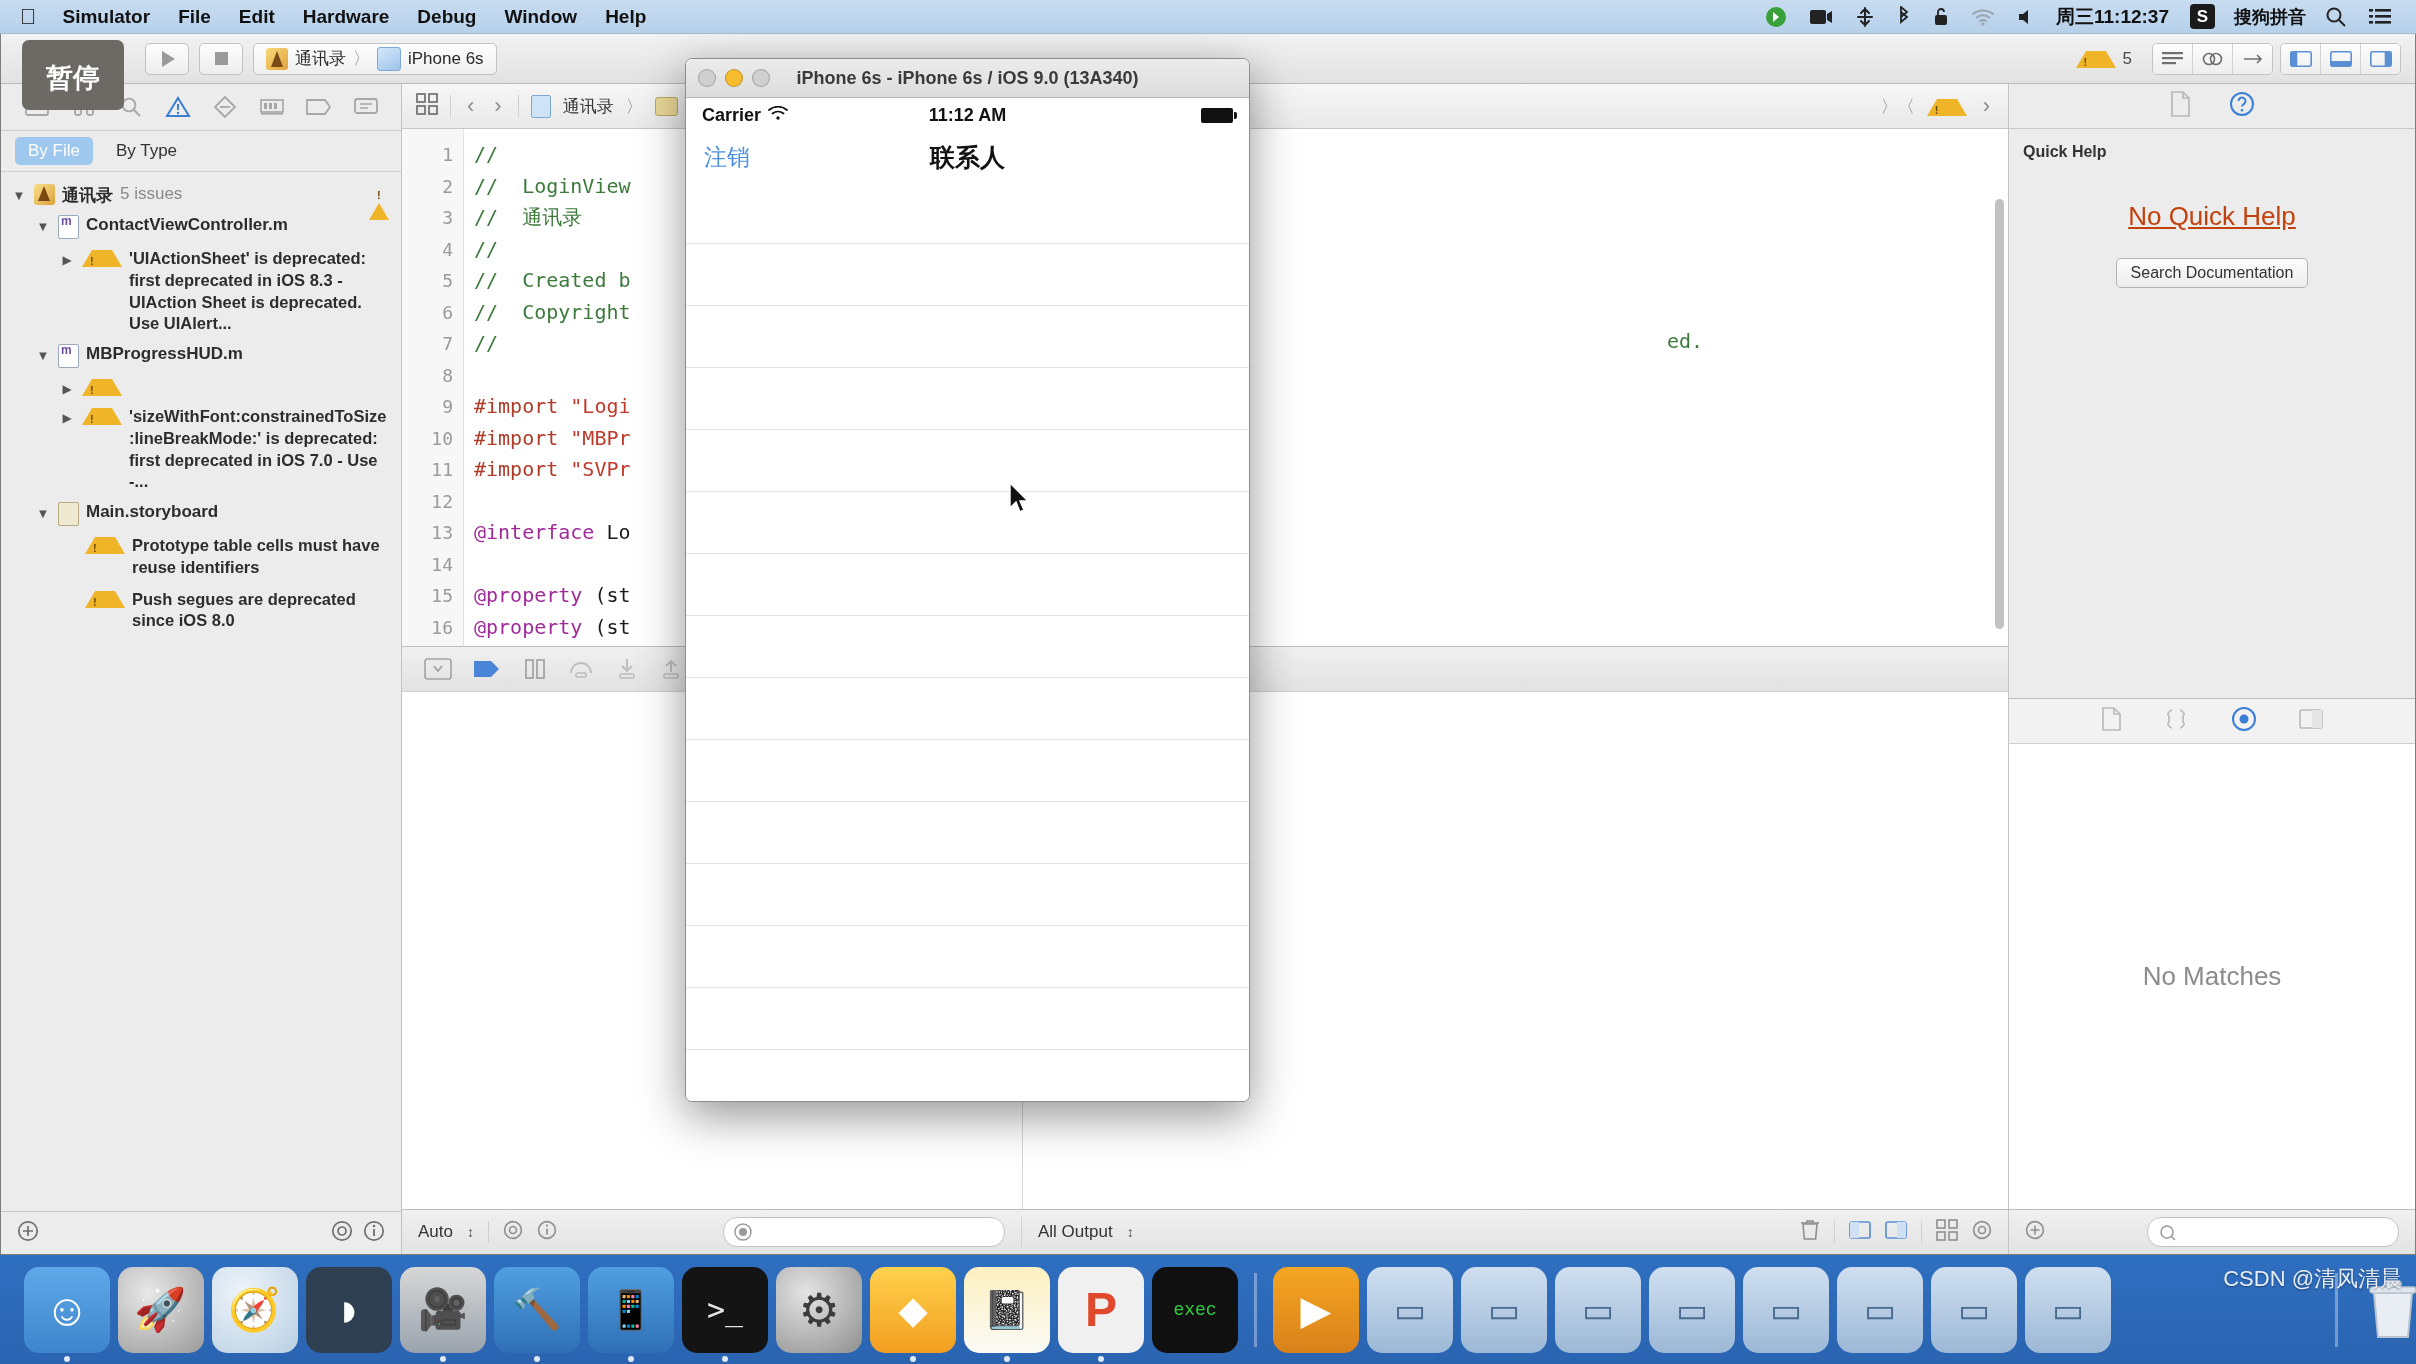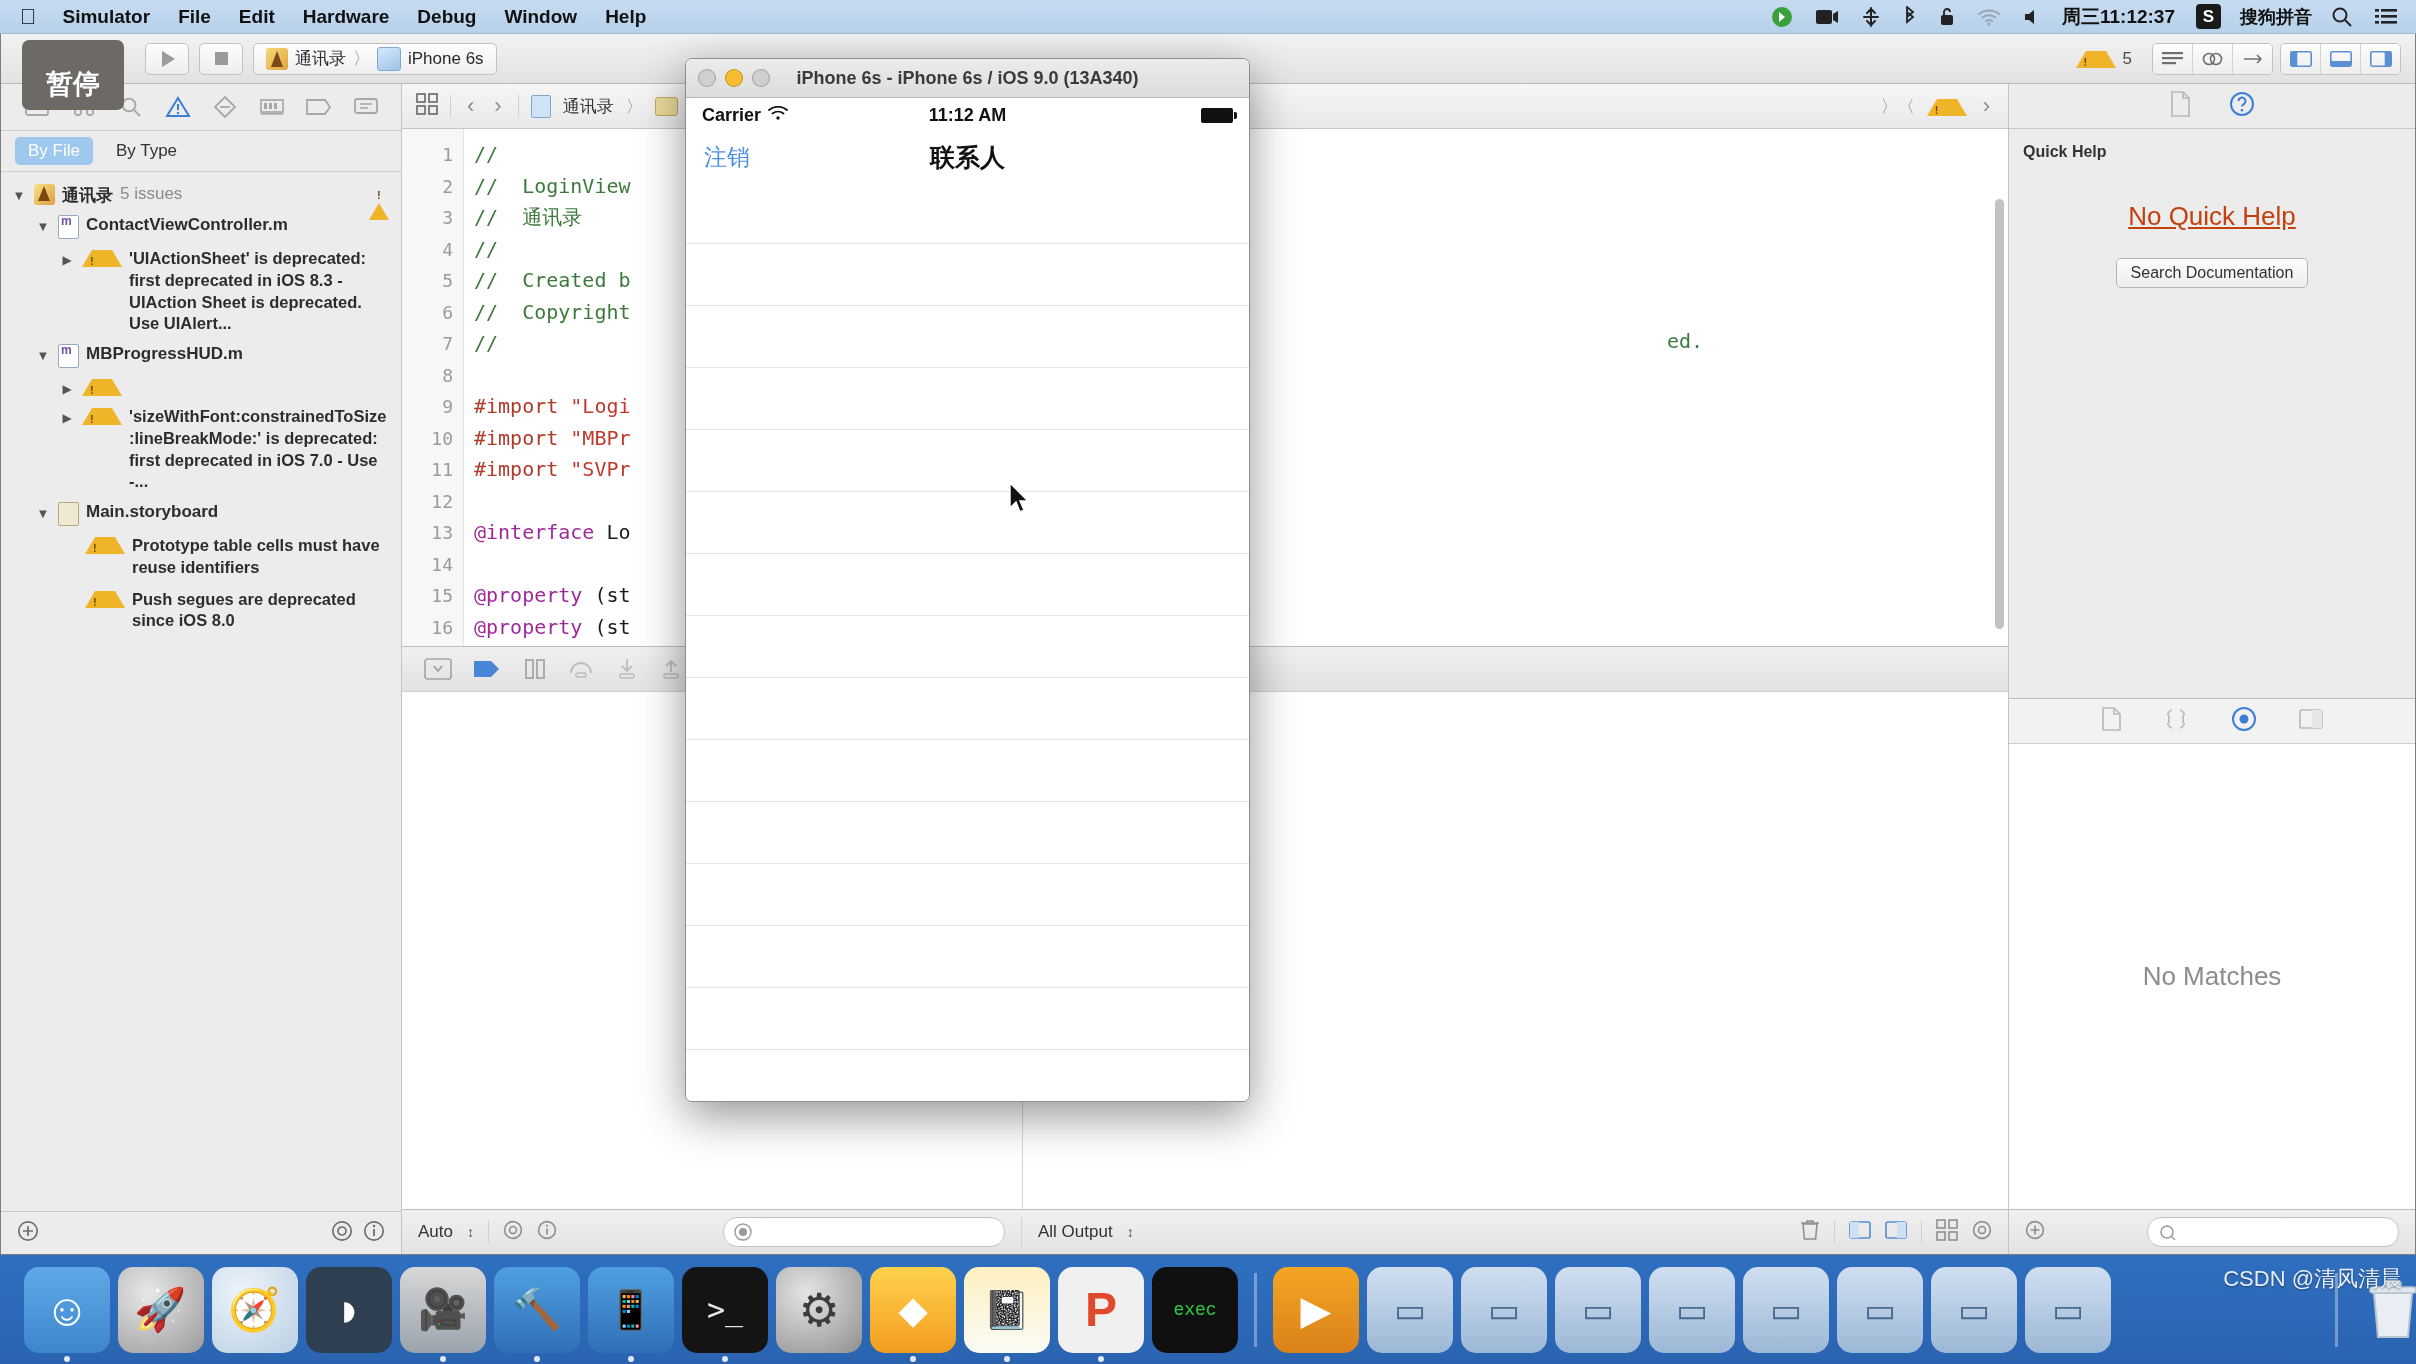"周三11:12:37" .mb-right { padding-right: 8px -> 14px }
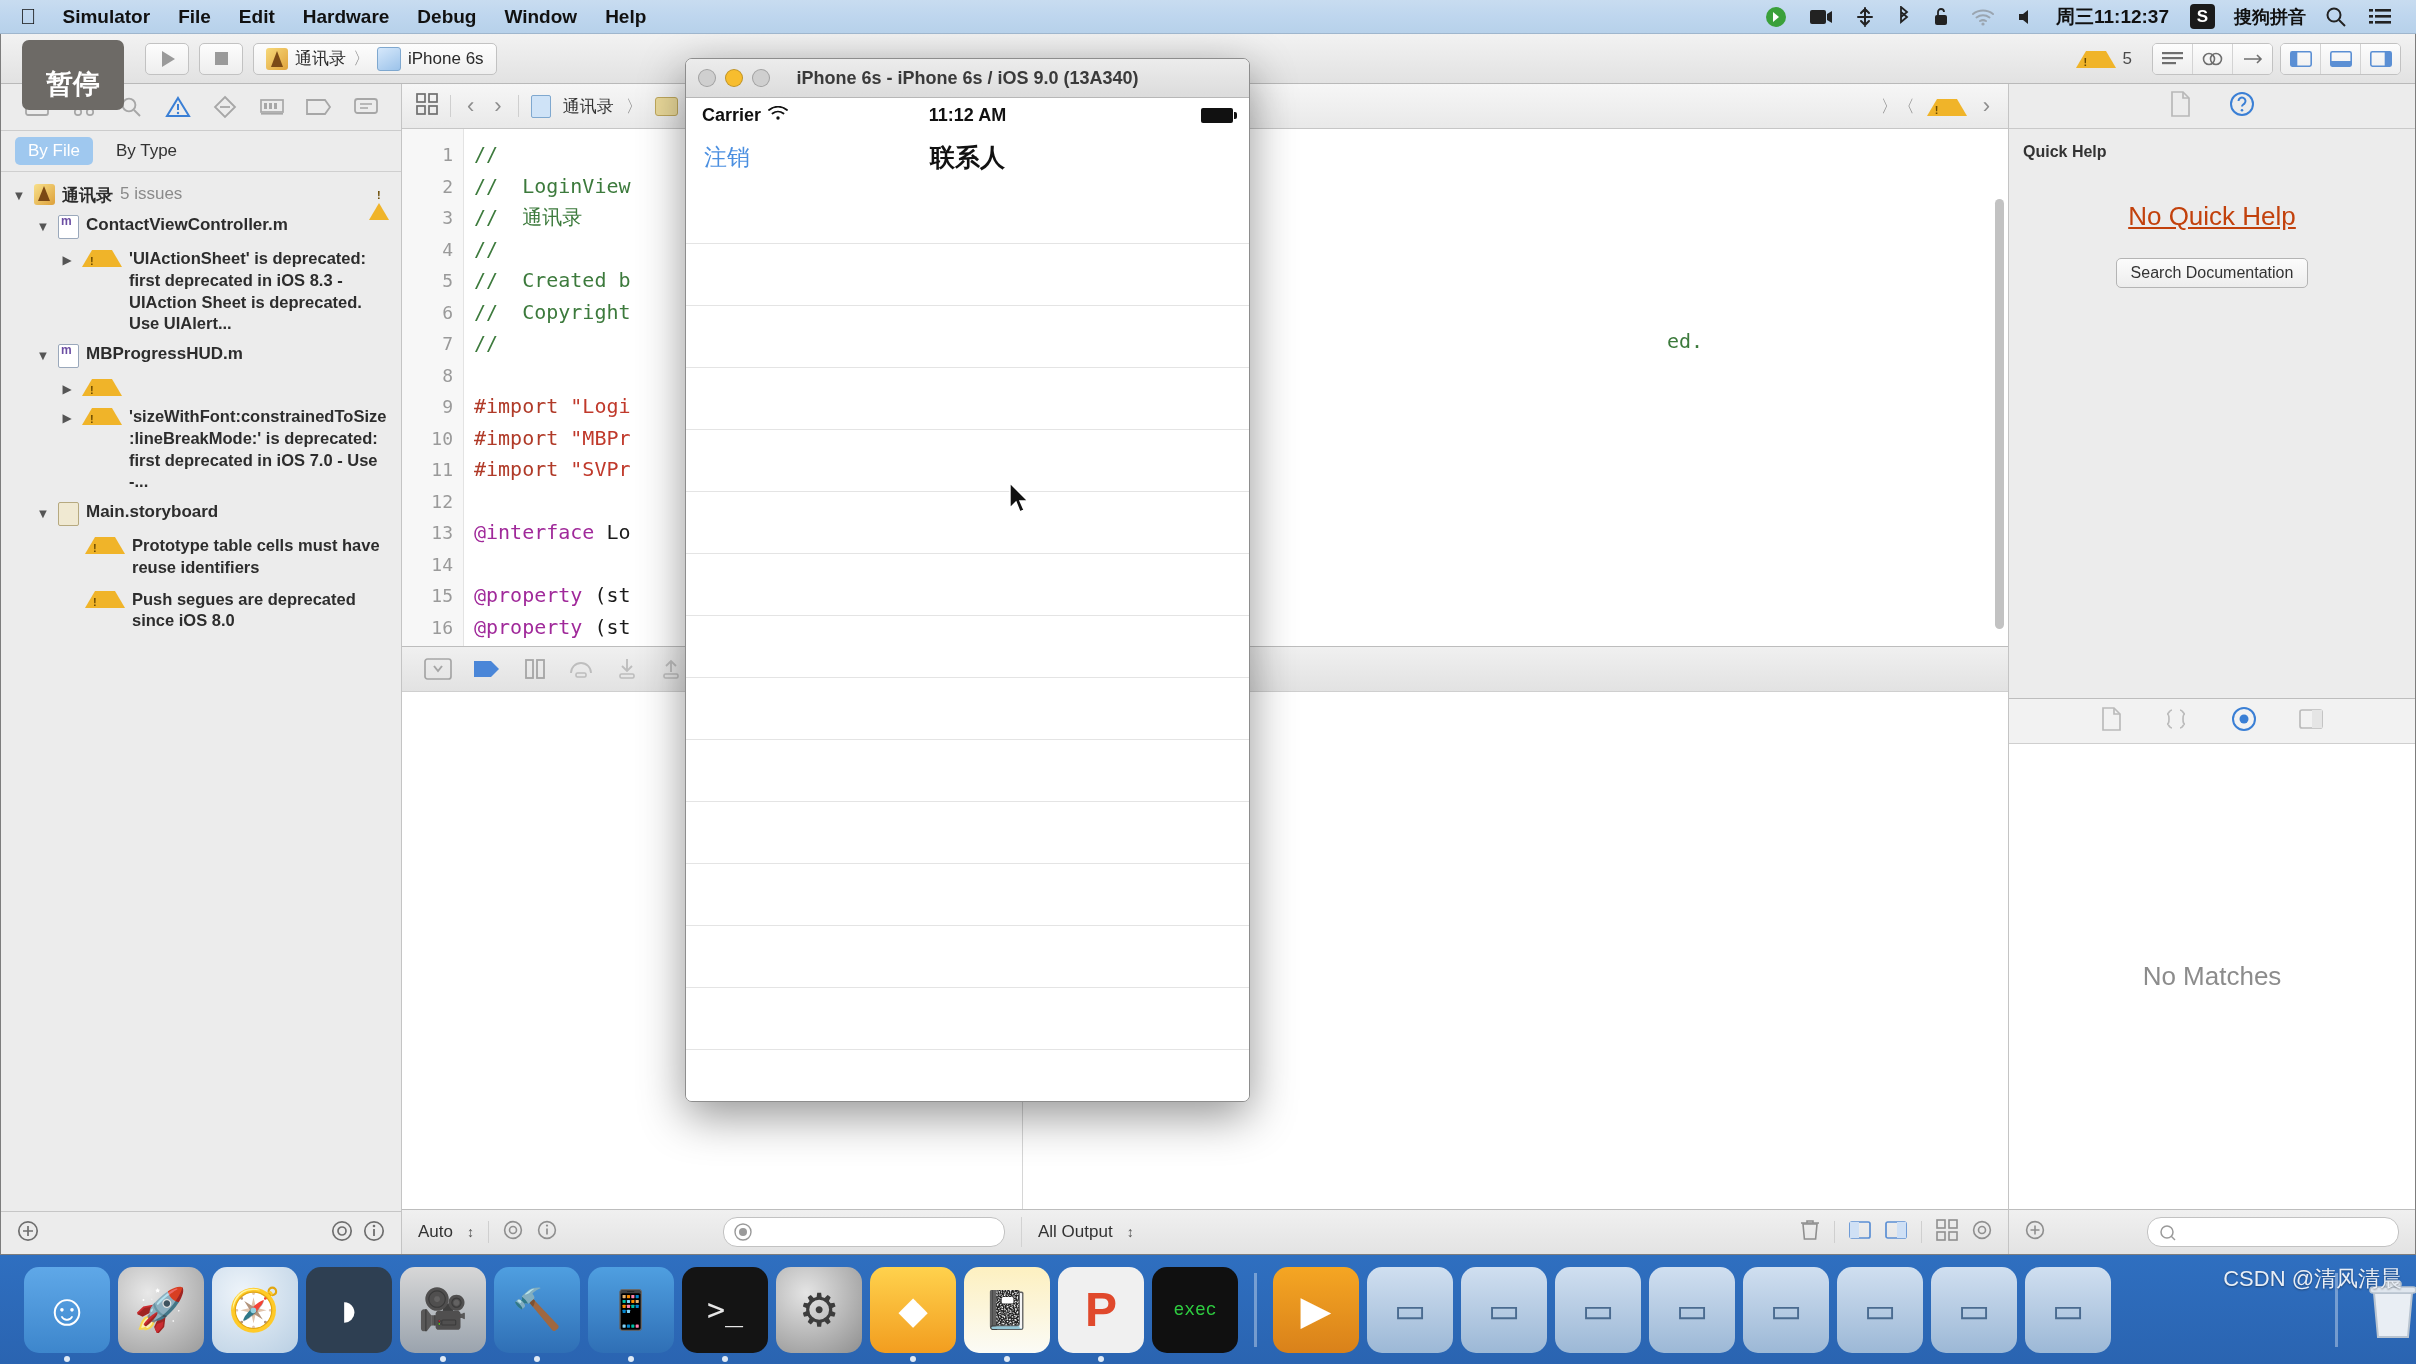"暂停" .tooltip { padding-bottom: 8px -> 14px }
